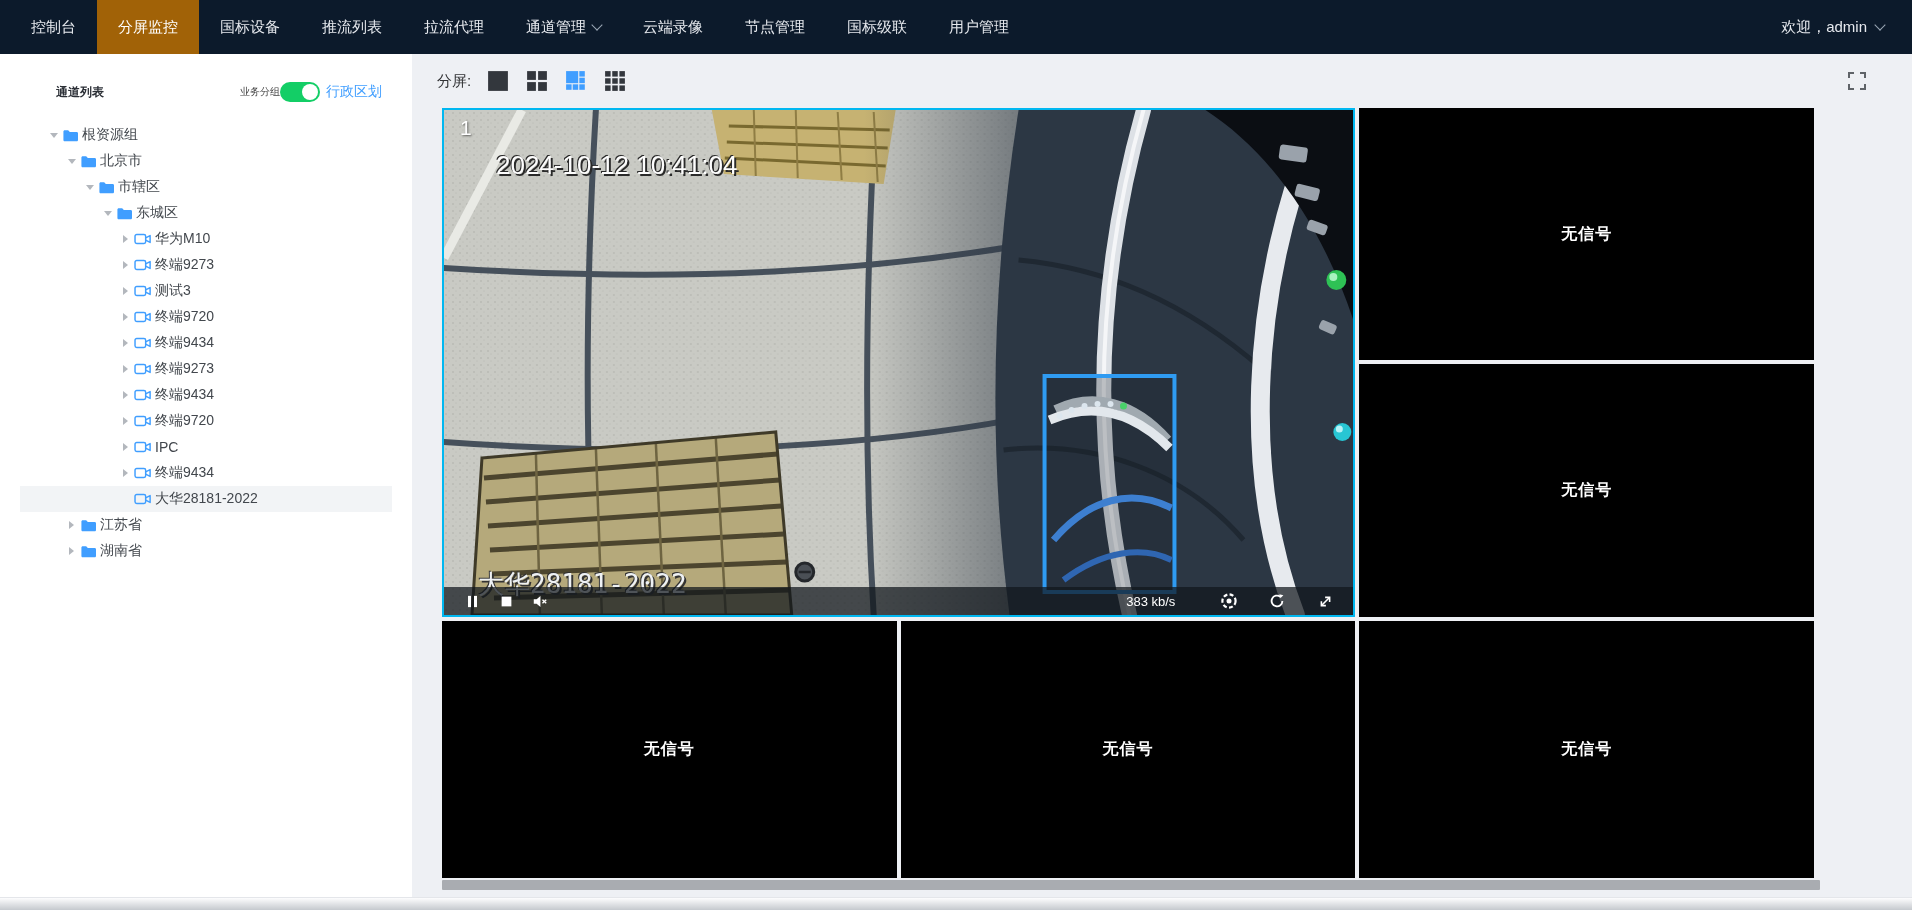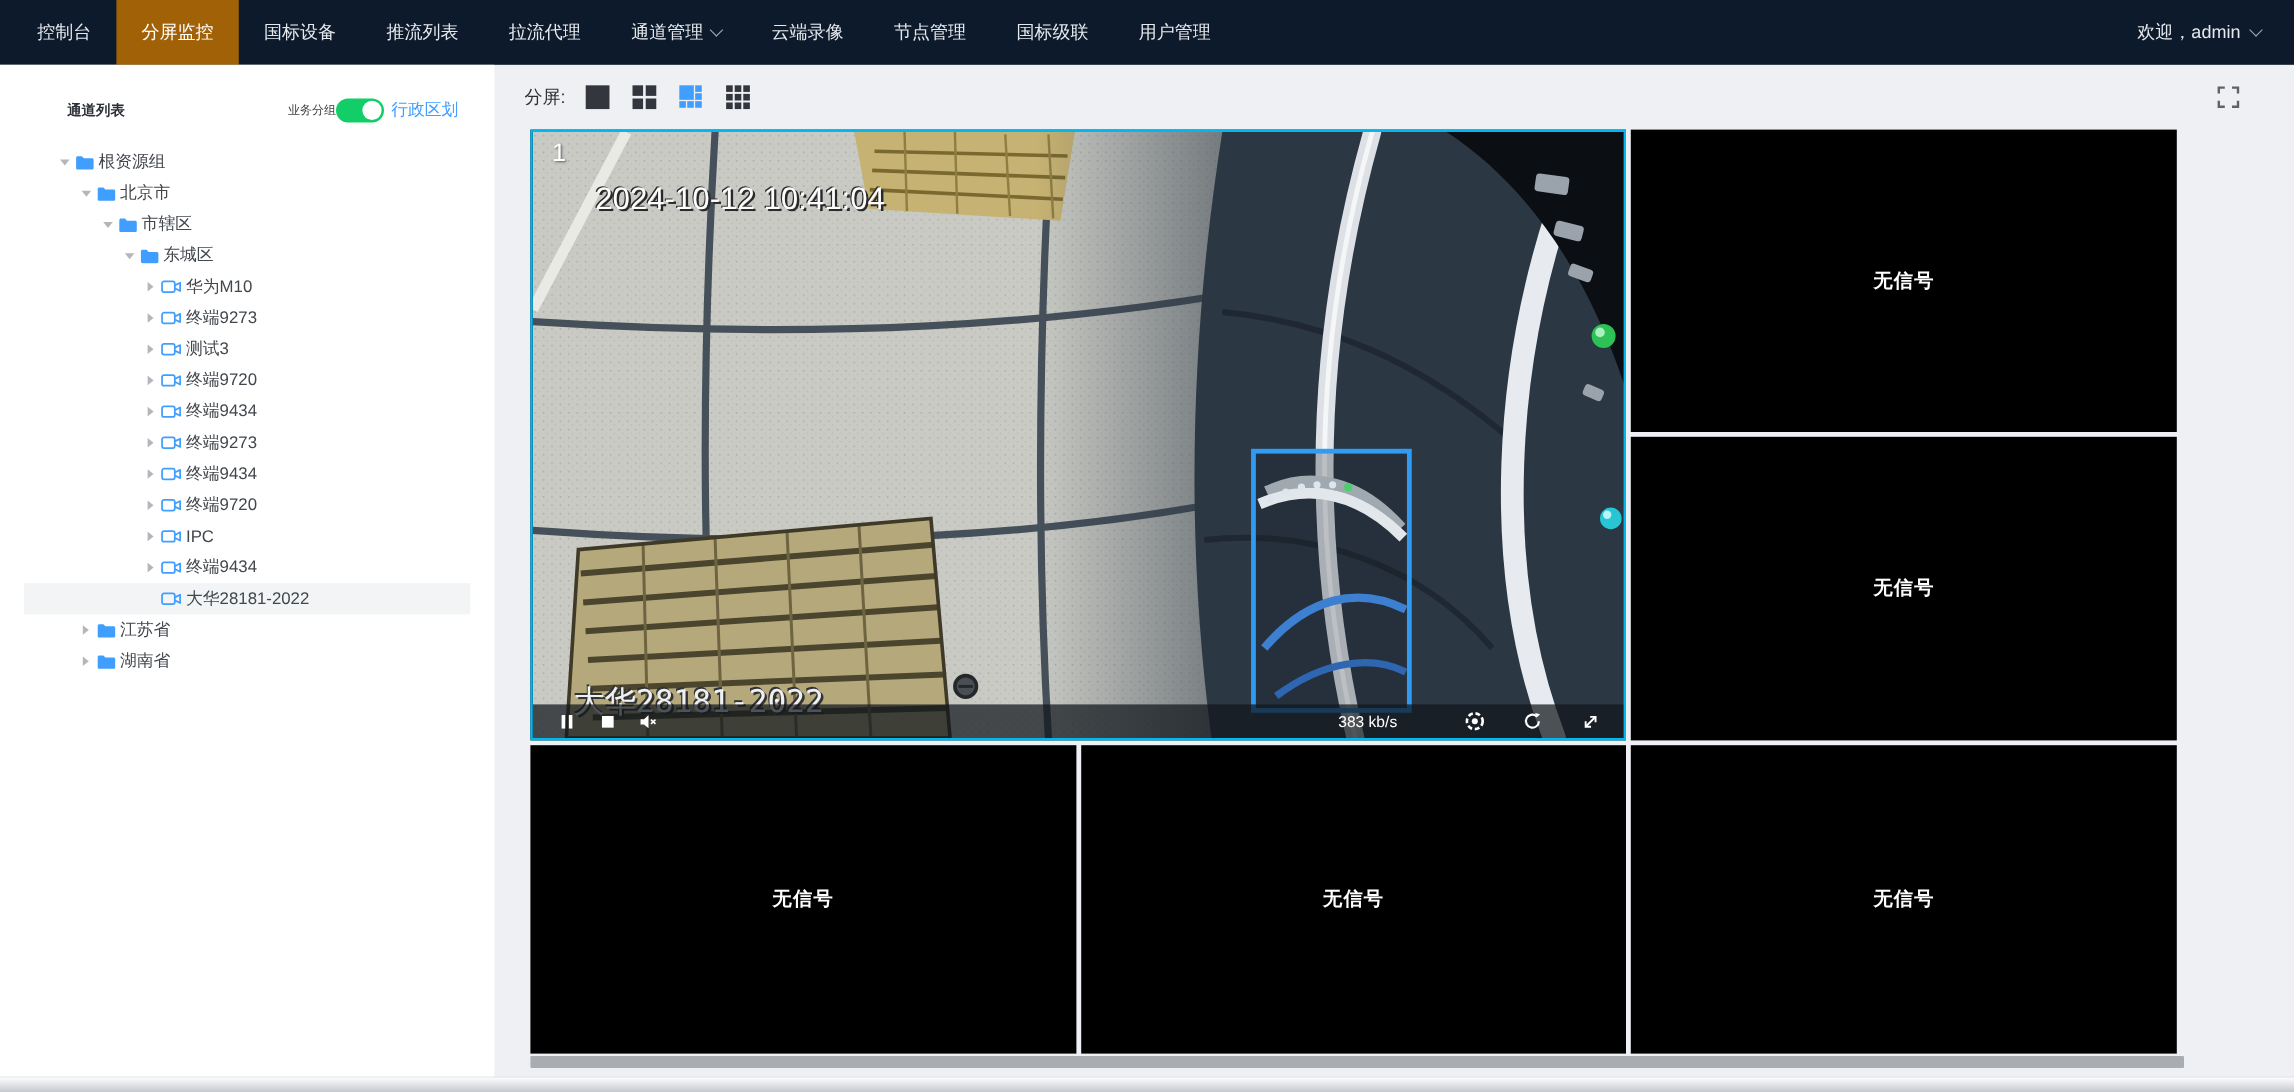"383 kb/s" .bitrate { margin-right: 29px -> 18px }
